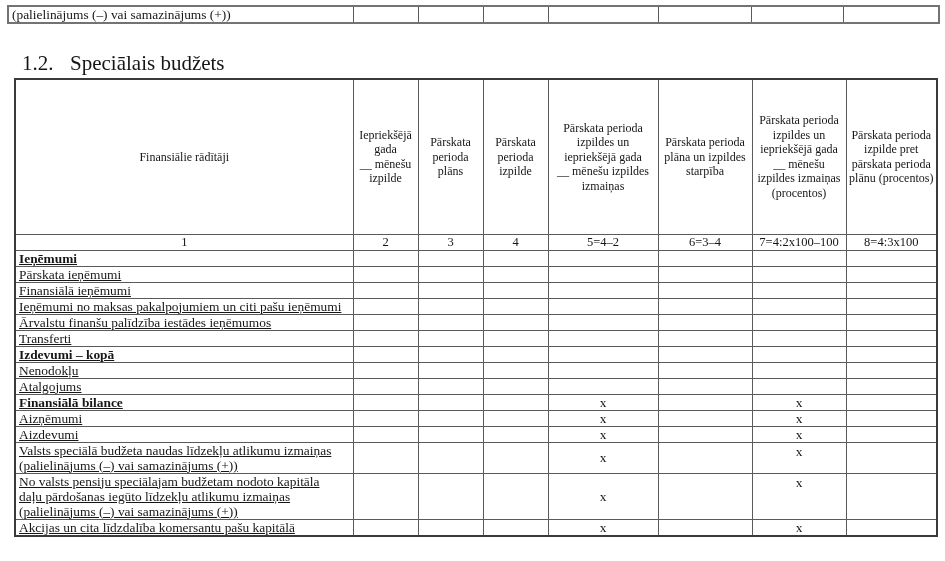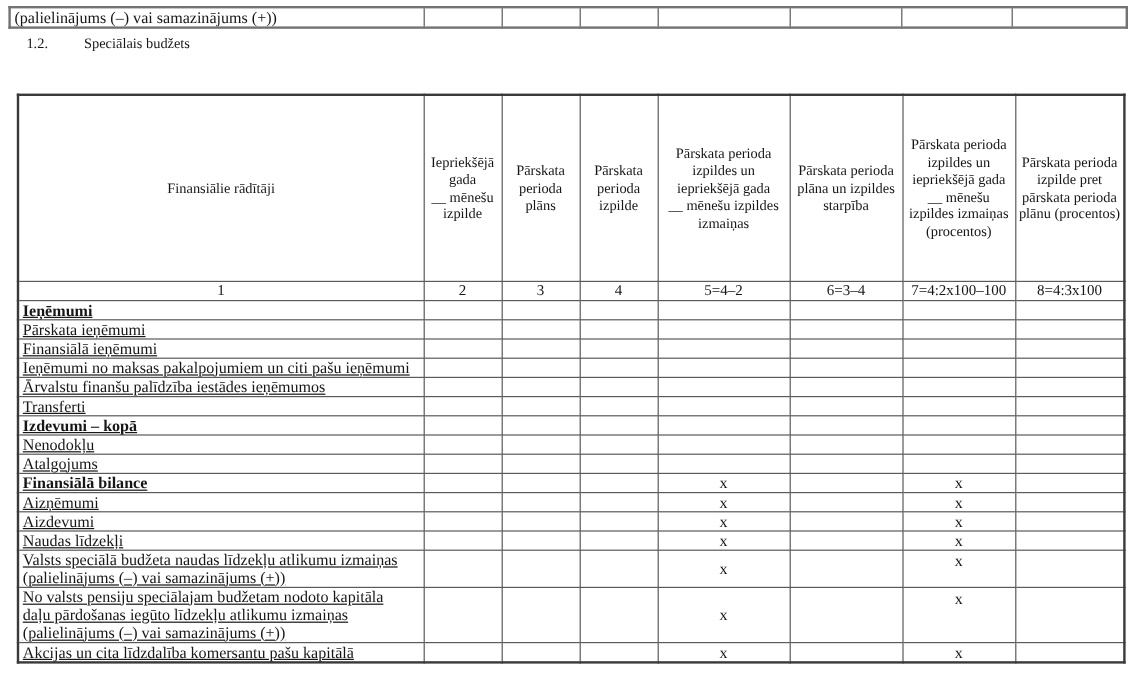"1.2. Speciālais budžets" .heading { font-size: 12px -> 21px; top: 27px -> 54px }
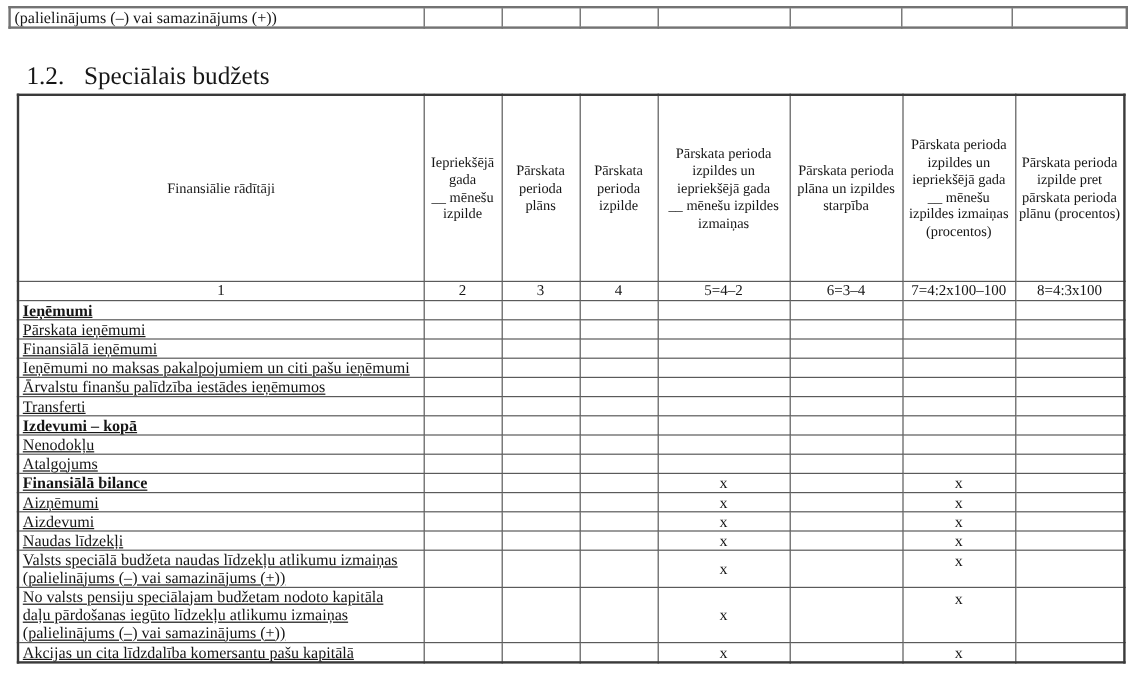"Naudas līdzekļi" tr { html: <tr> <td>Naudas līdzekļi</td> <td></td> <td></td> <td></td> <td>x</td> <td></td> <td>x</td> <td></td> </tr> -> none }
